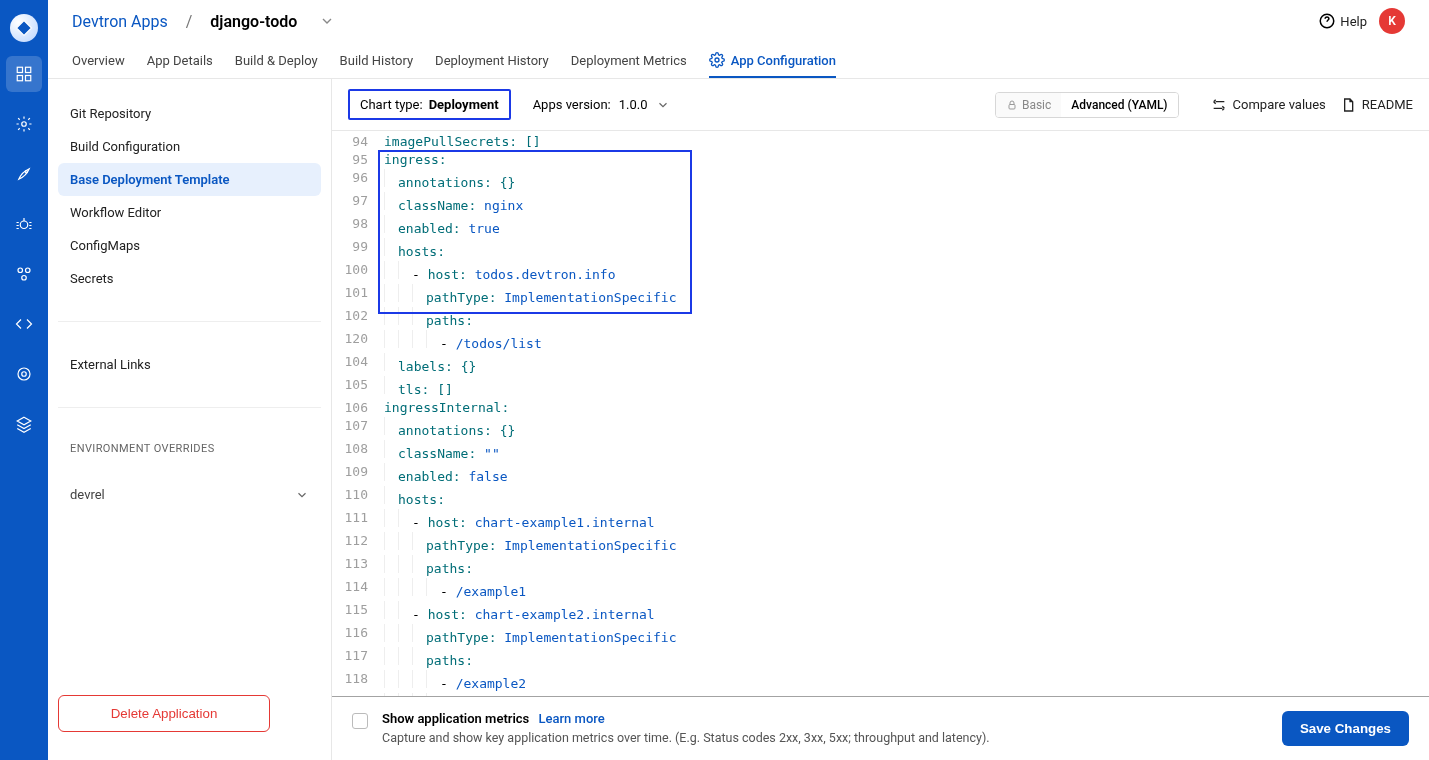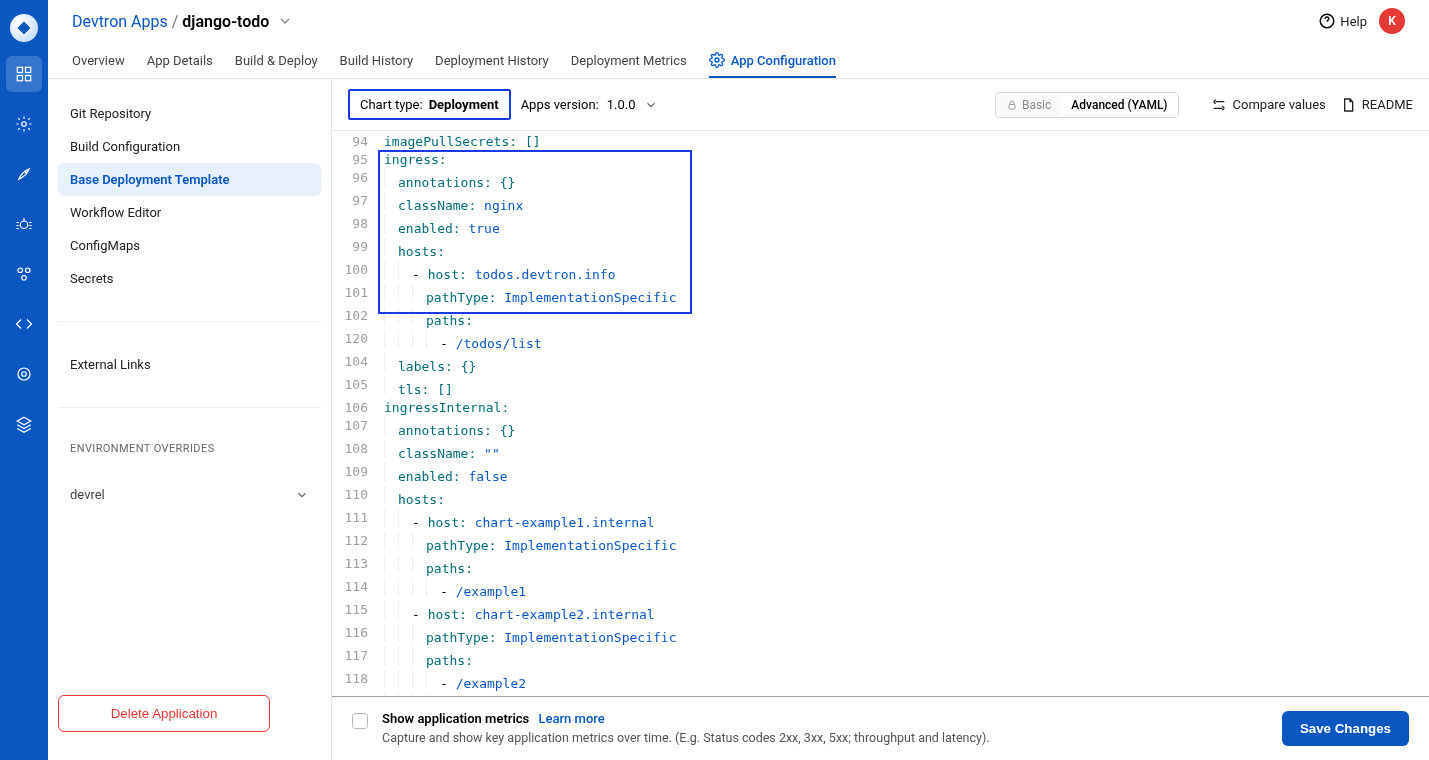"Devtron Apps" .crumbs { gap: 4px -> 18px }
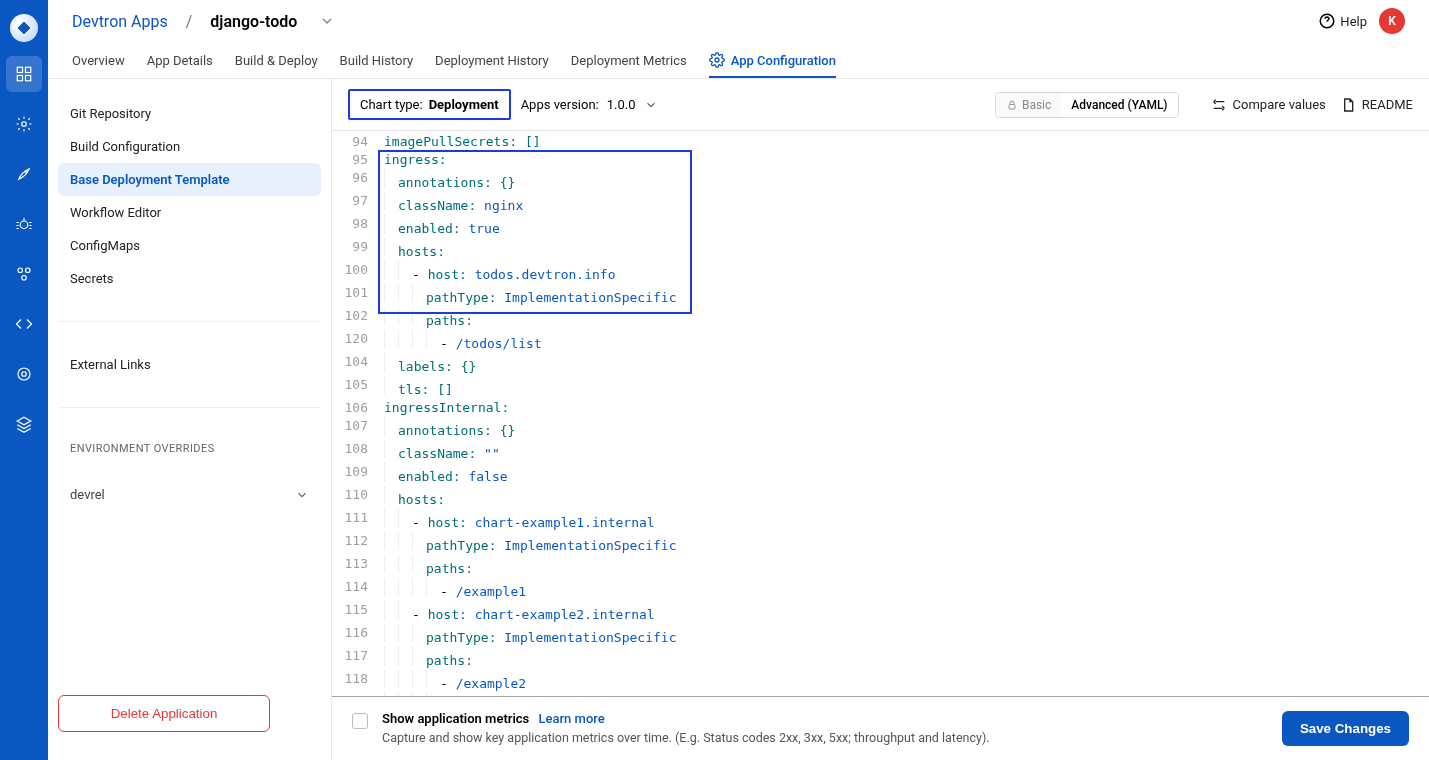"Chart type:" .toolbar { gap: 10px -> 22px }
